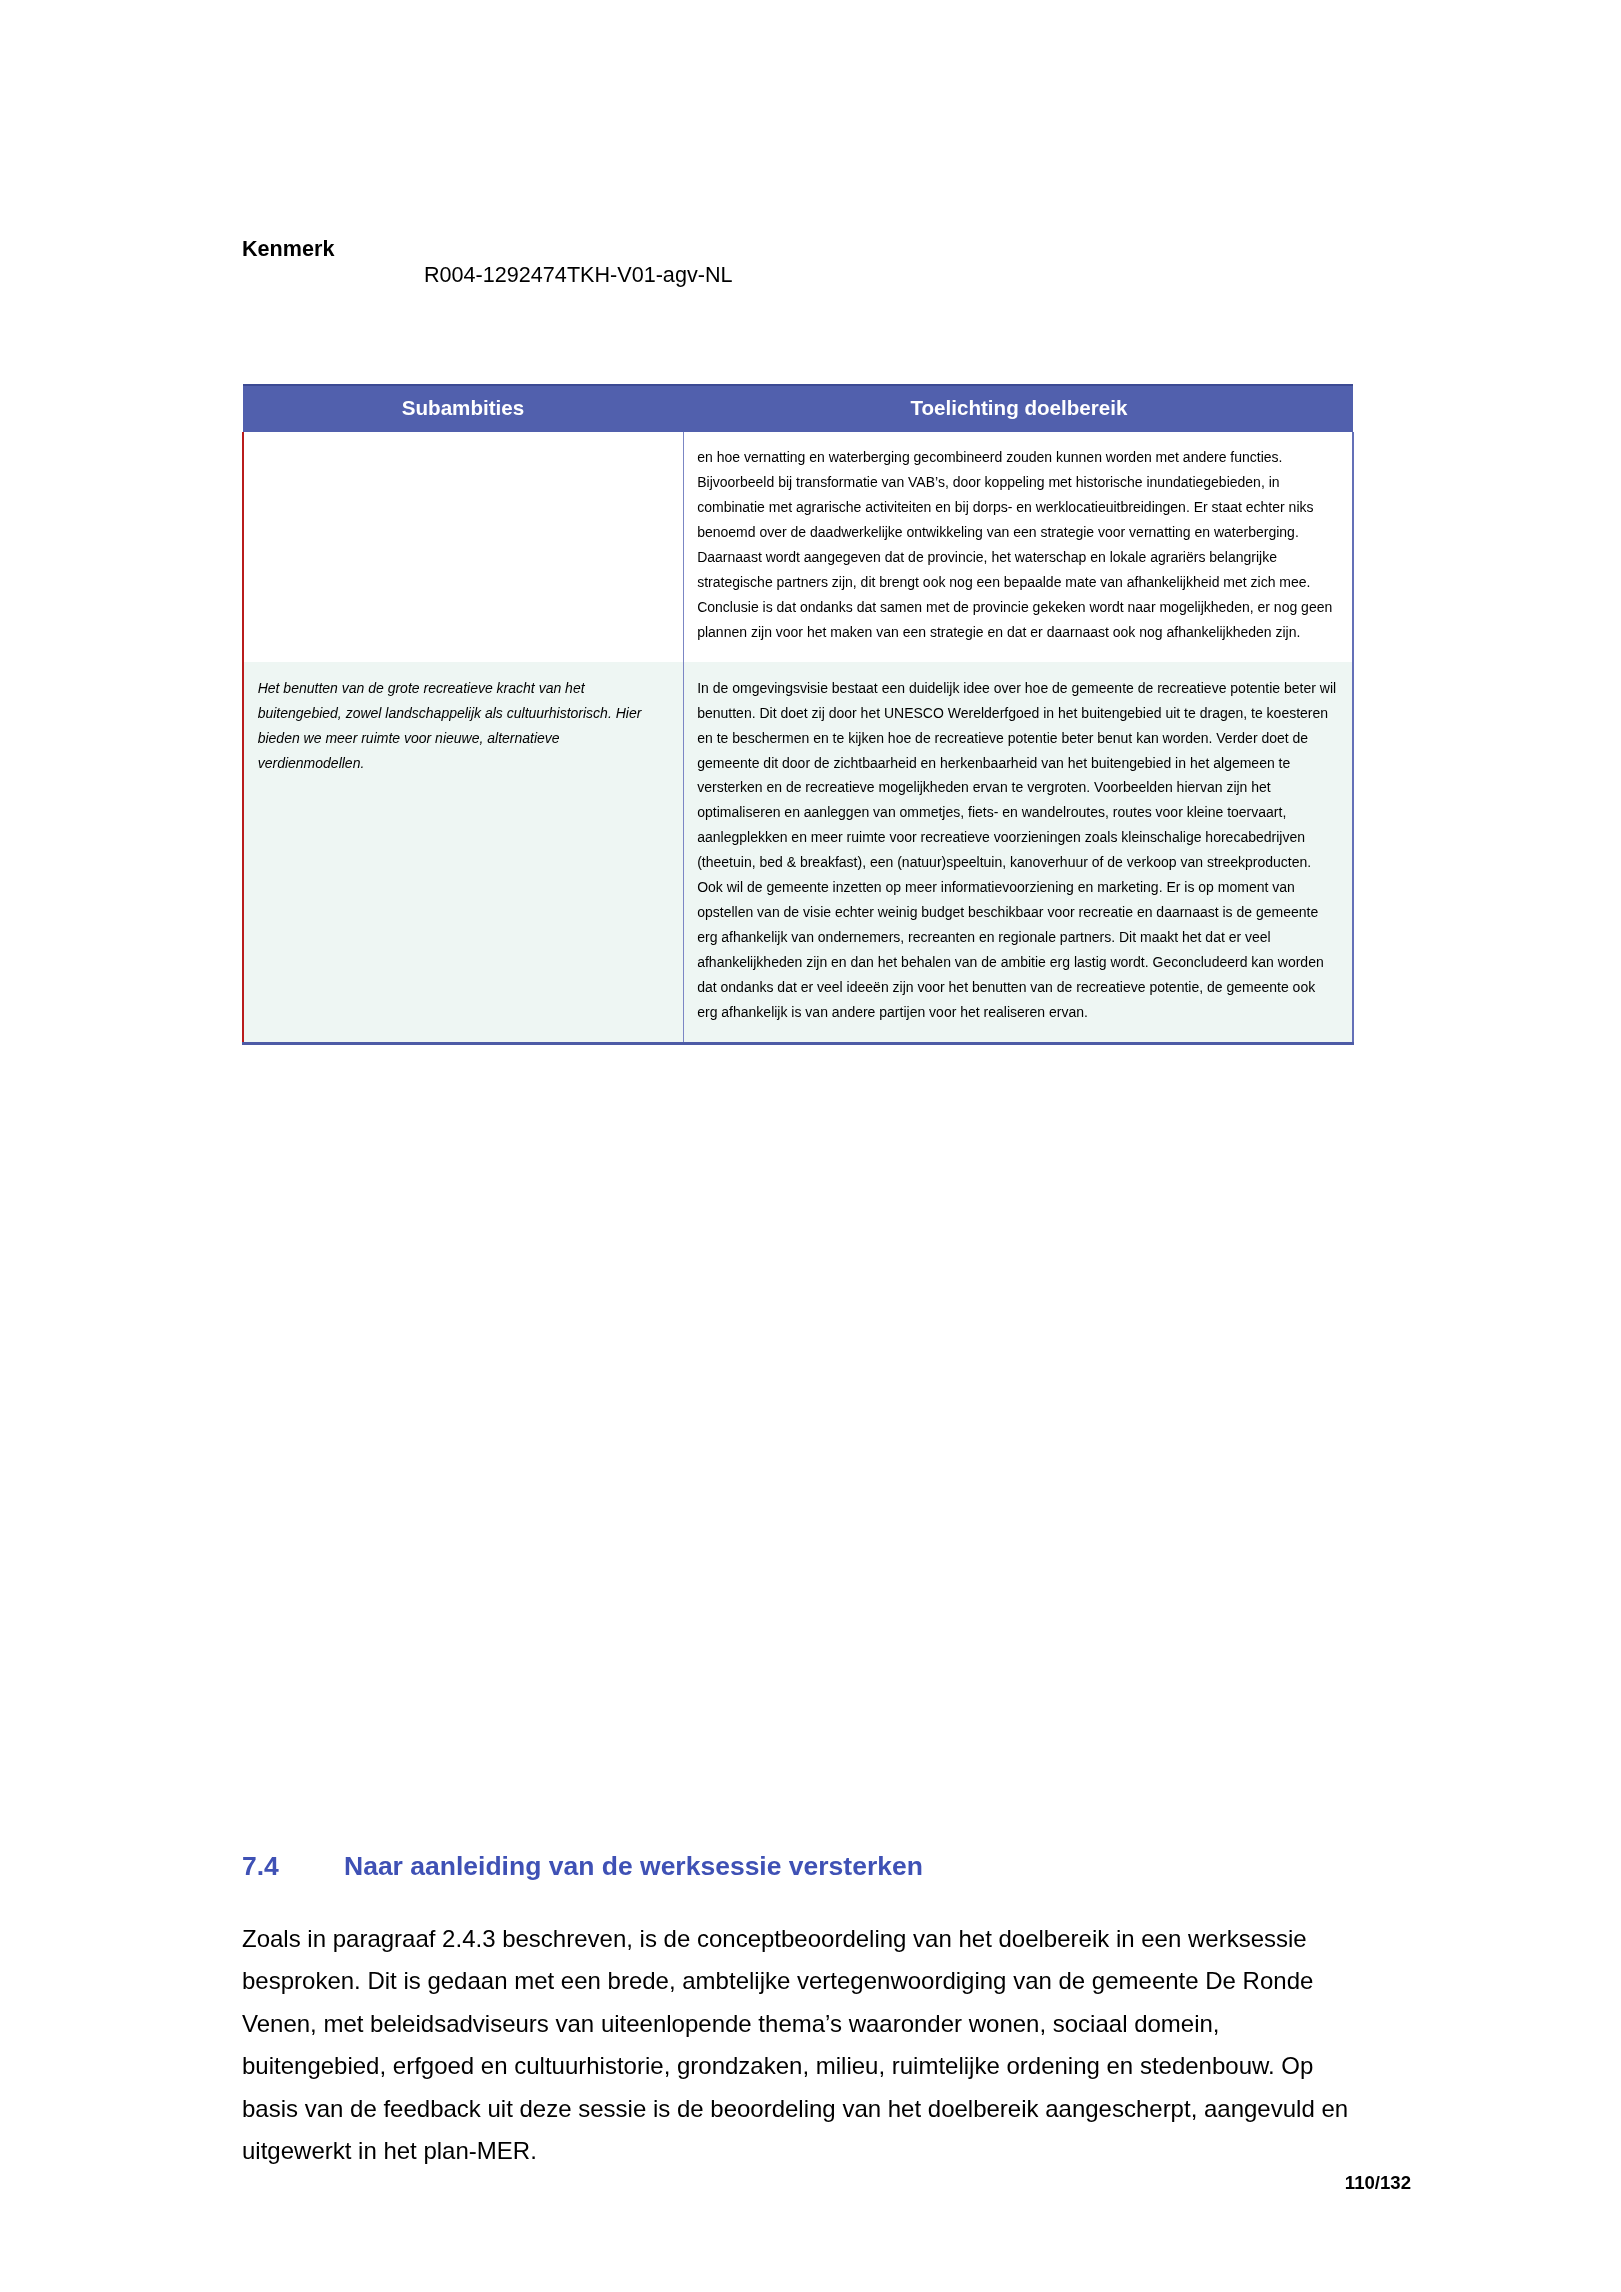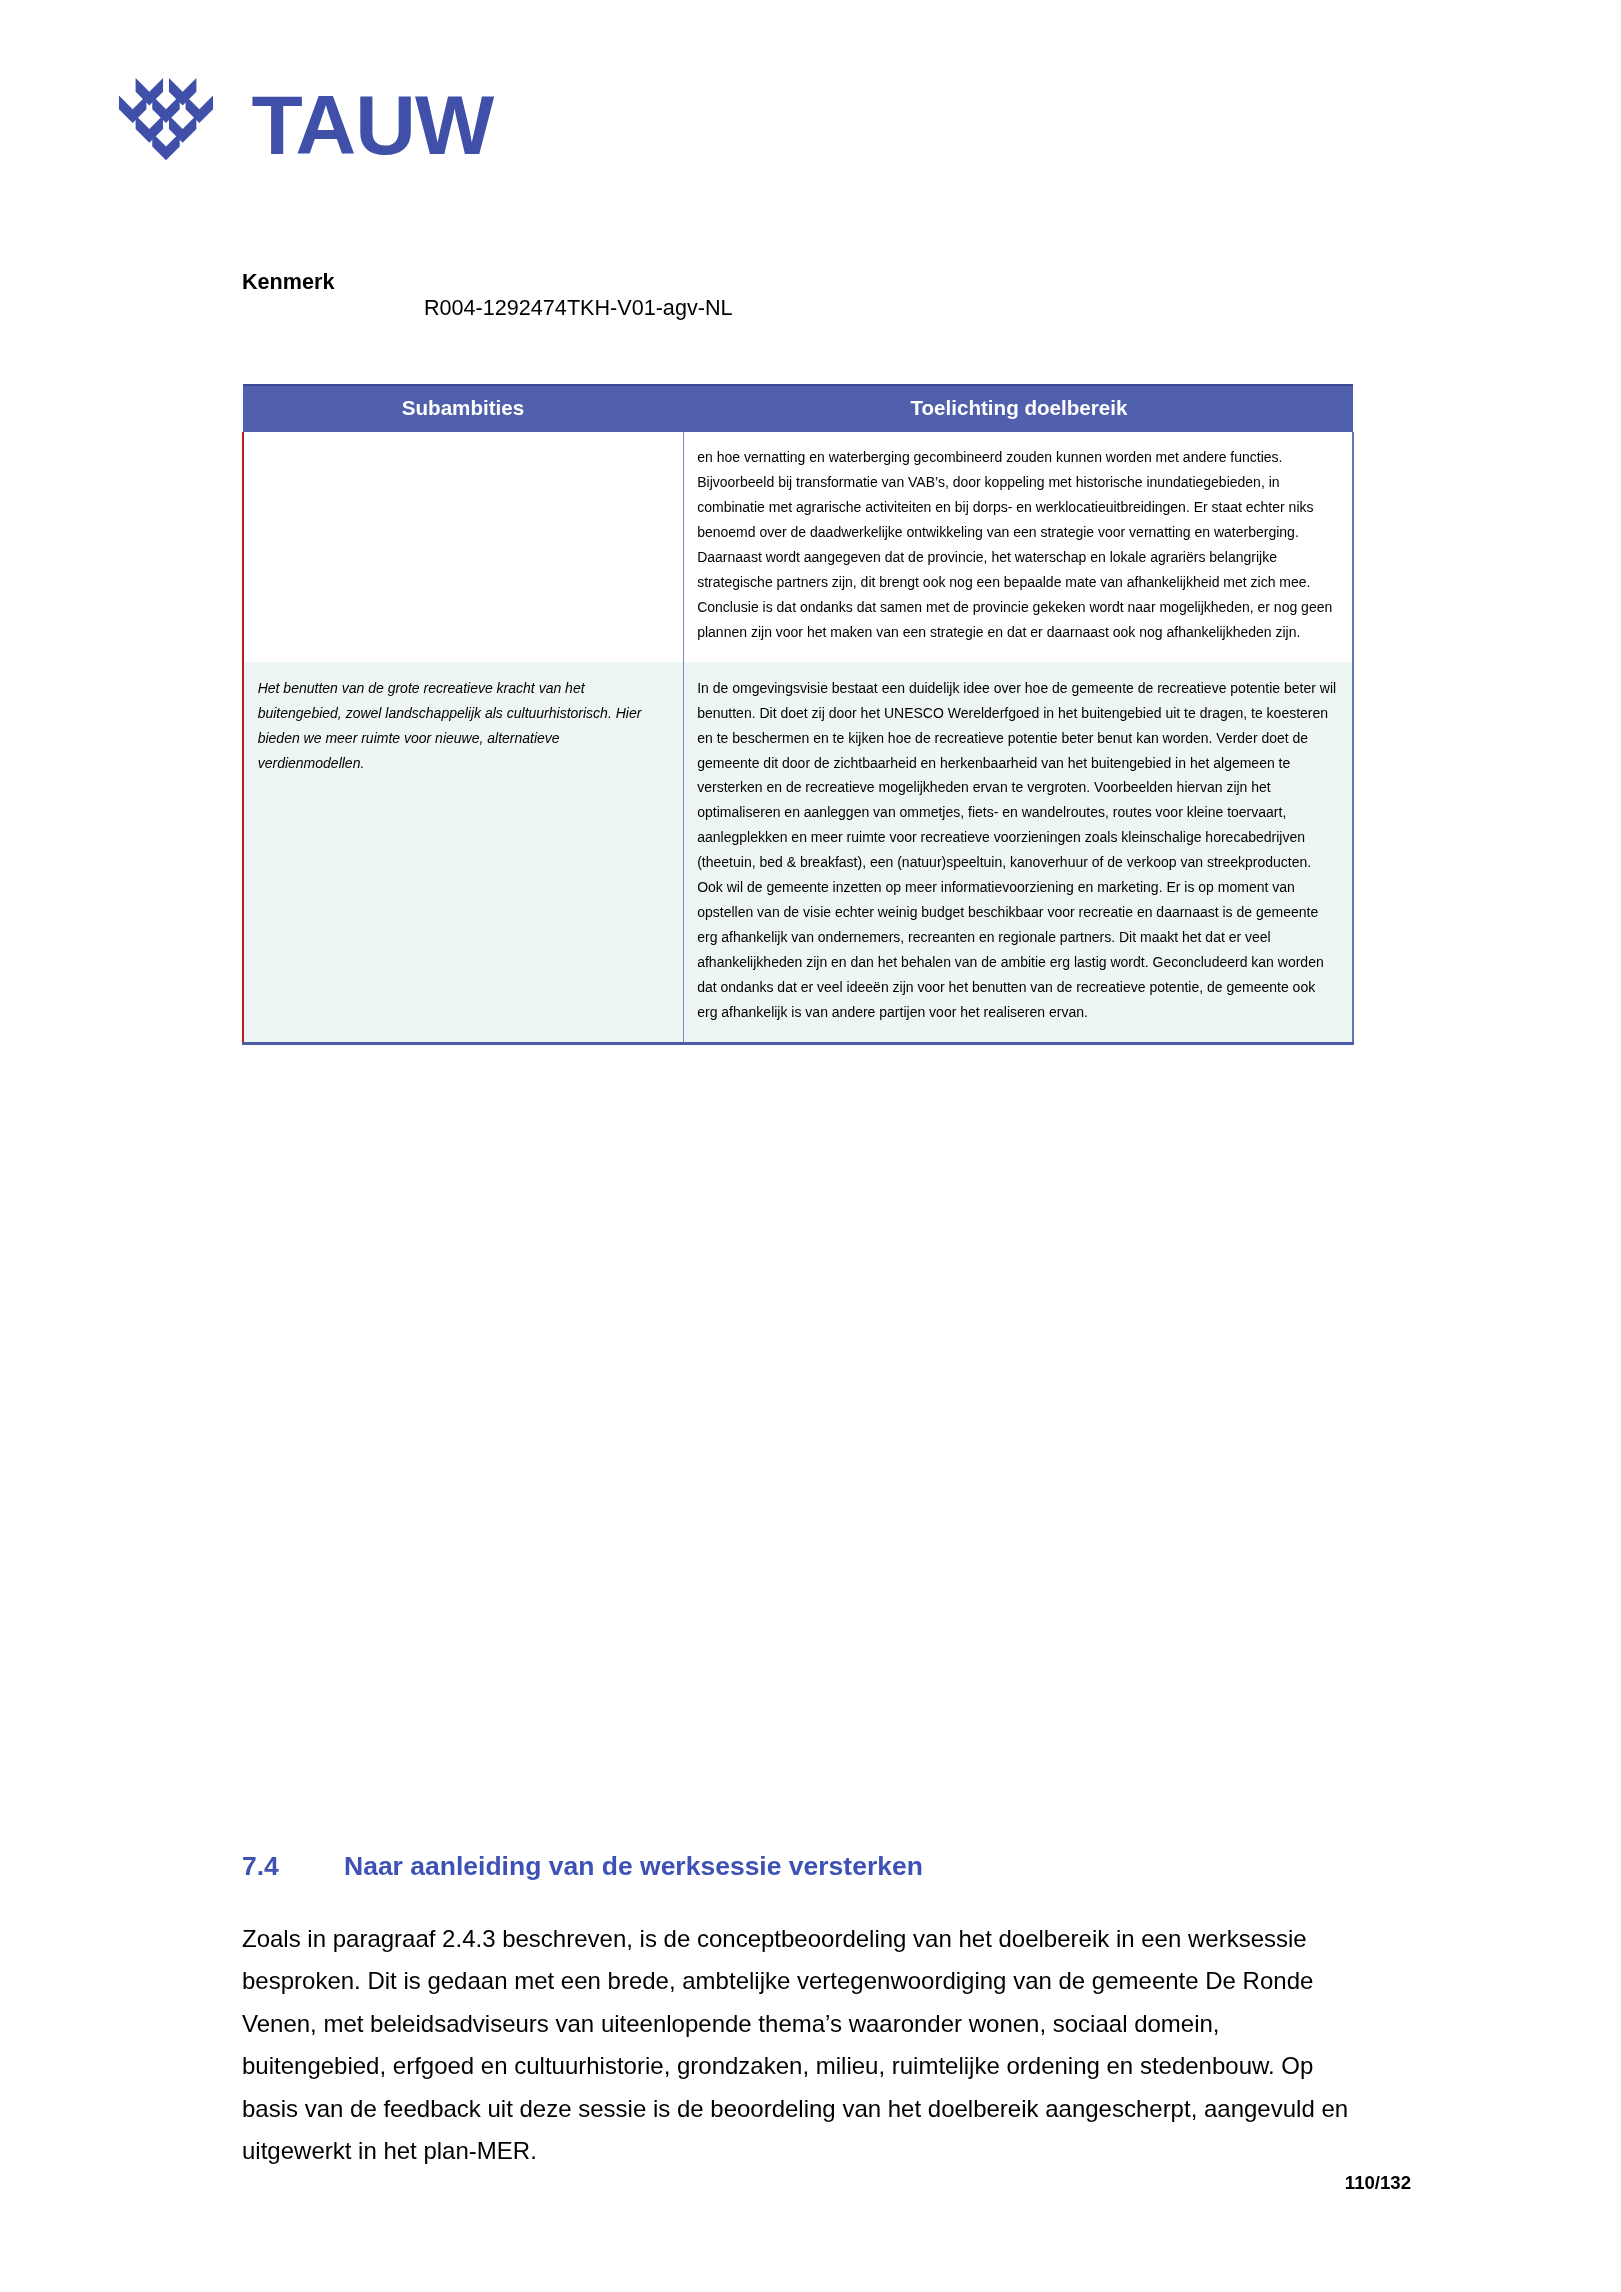"TAUW" div.logo-wrap { html: <div> <svg> <g> <path></path> <path></path> <path></path> <path></path> <path></path> <path></path> <path></path> <path></path> </g> </svg> <div>TAUW</div> </div> -> none }
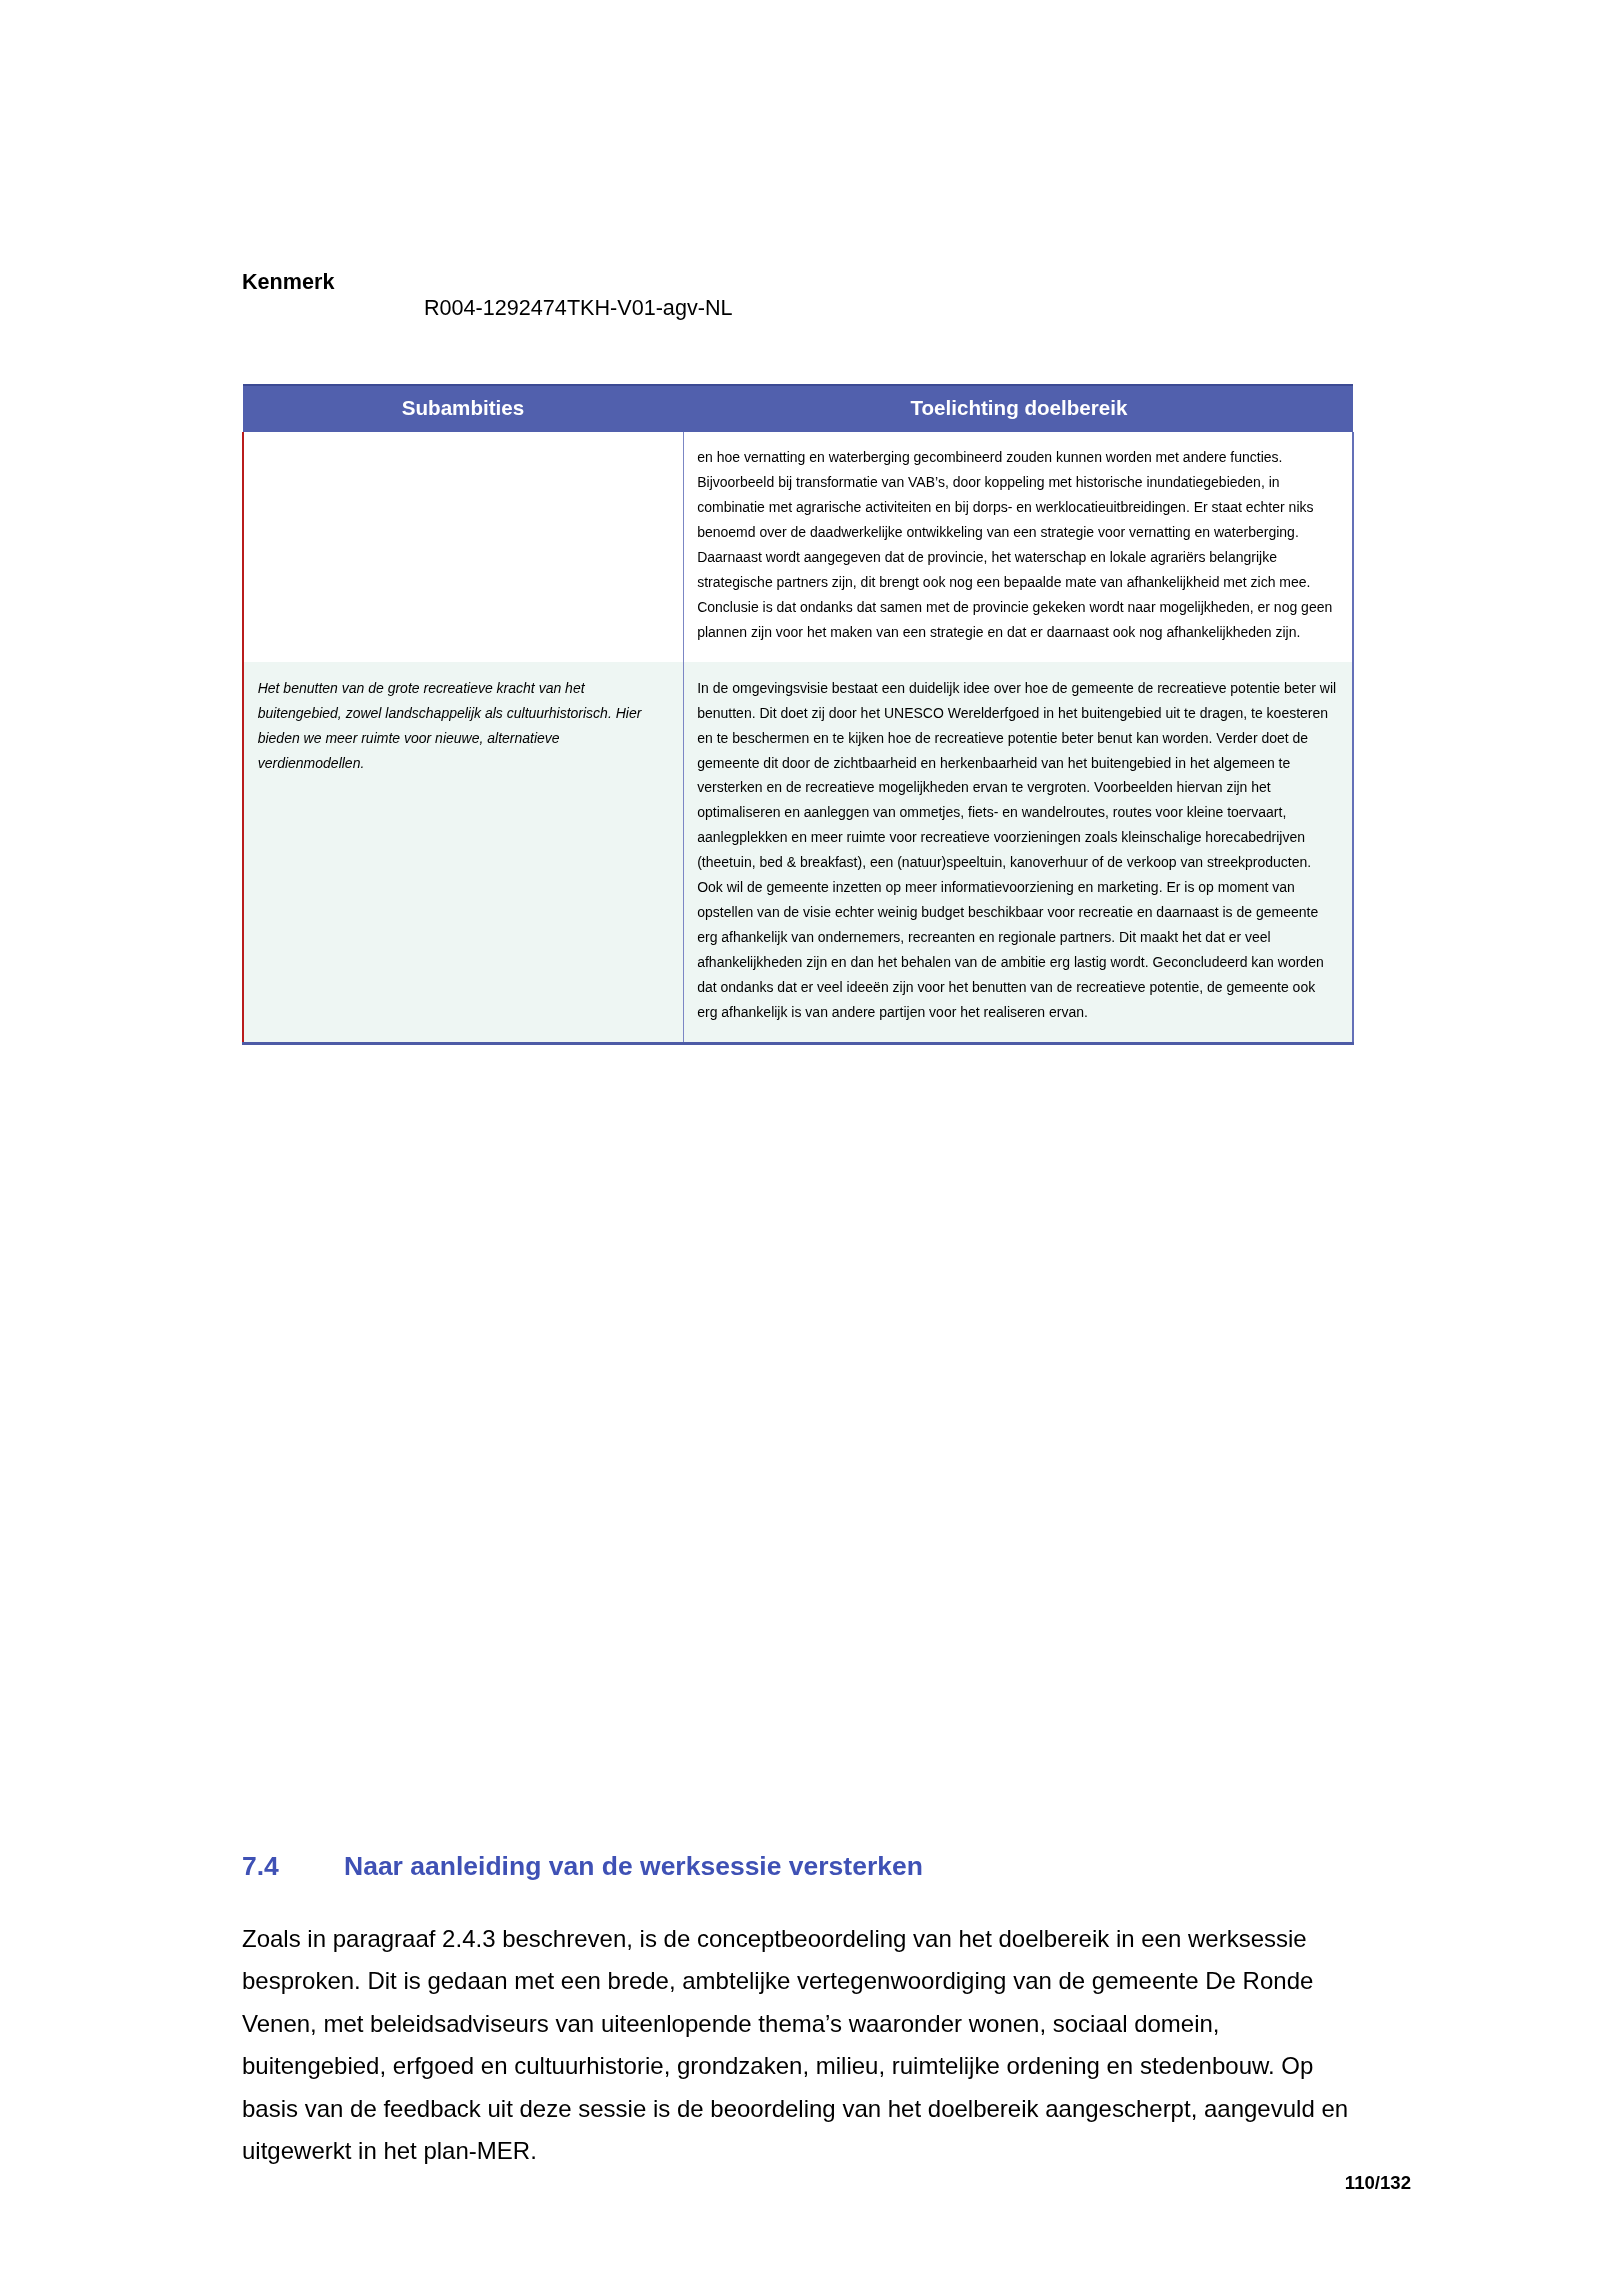"Kenmerk" .kenmerk-row { top: 268px -> 235px }
